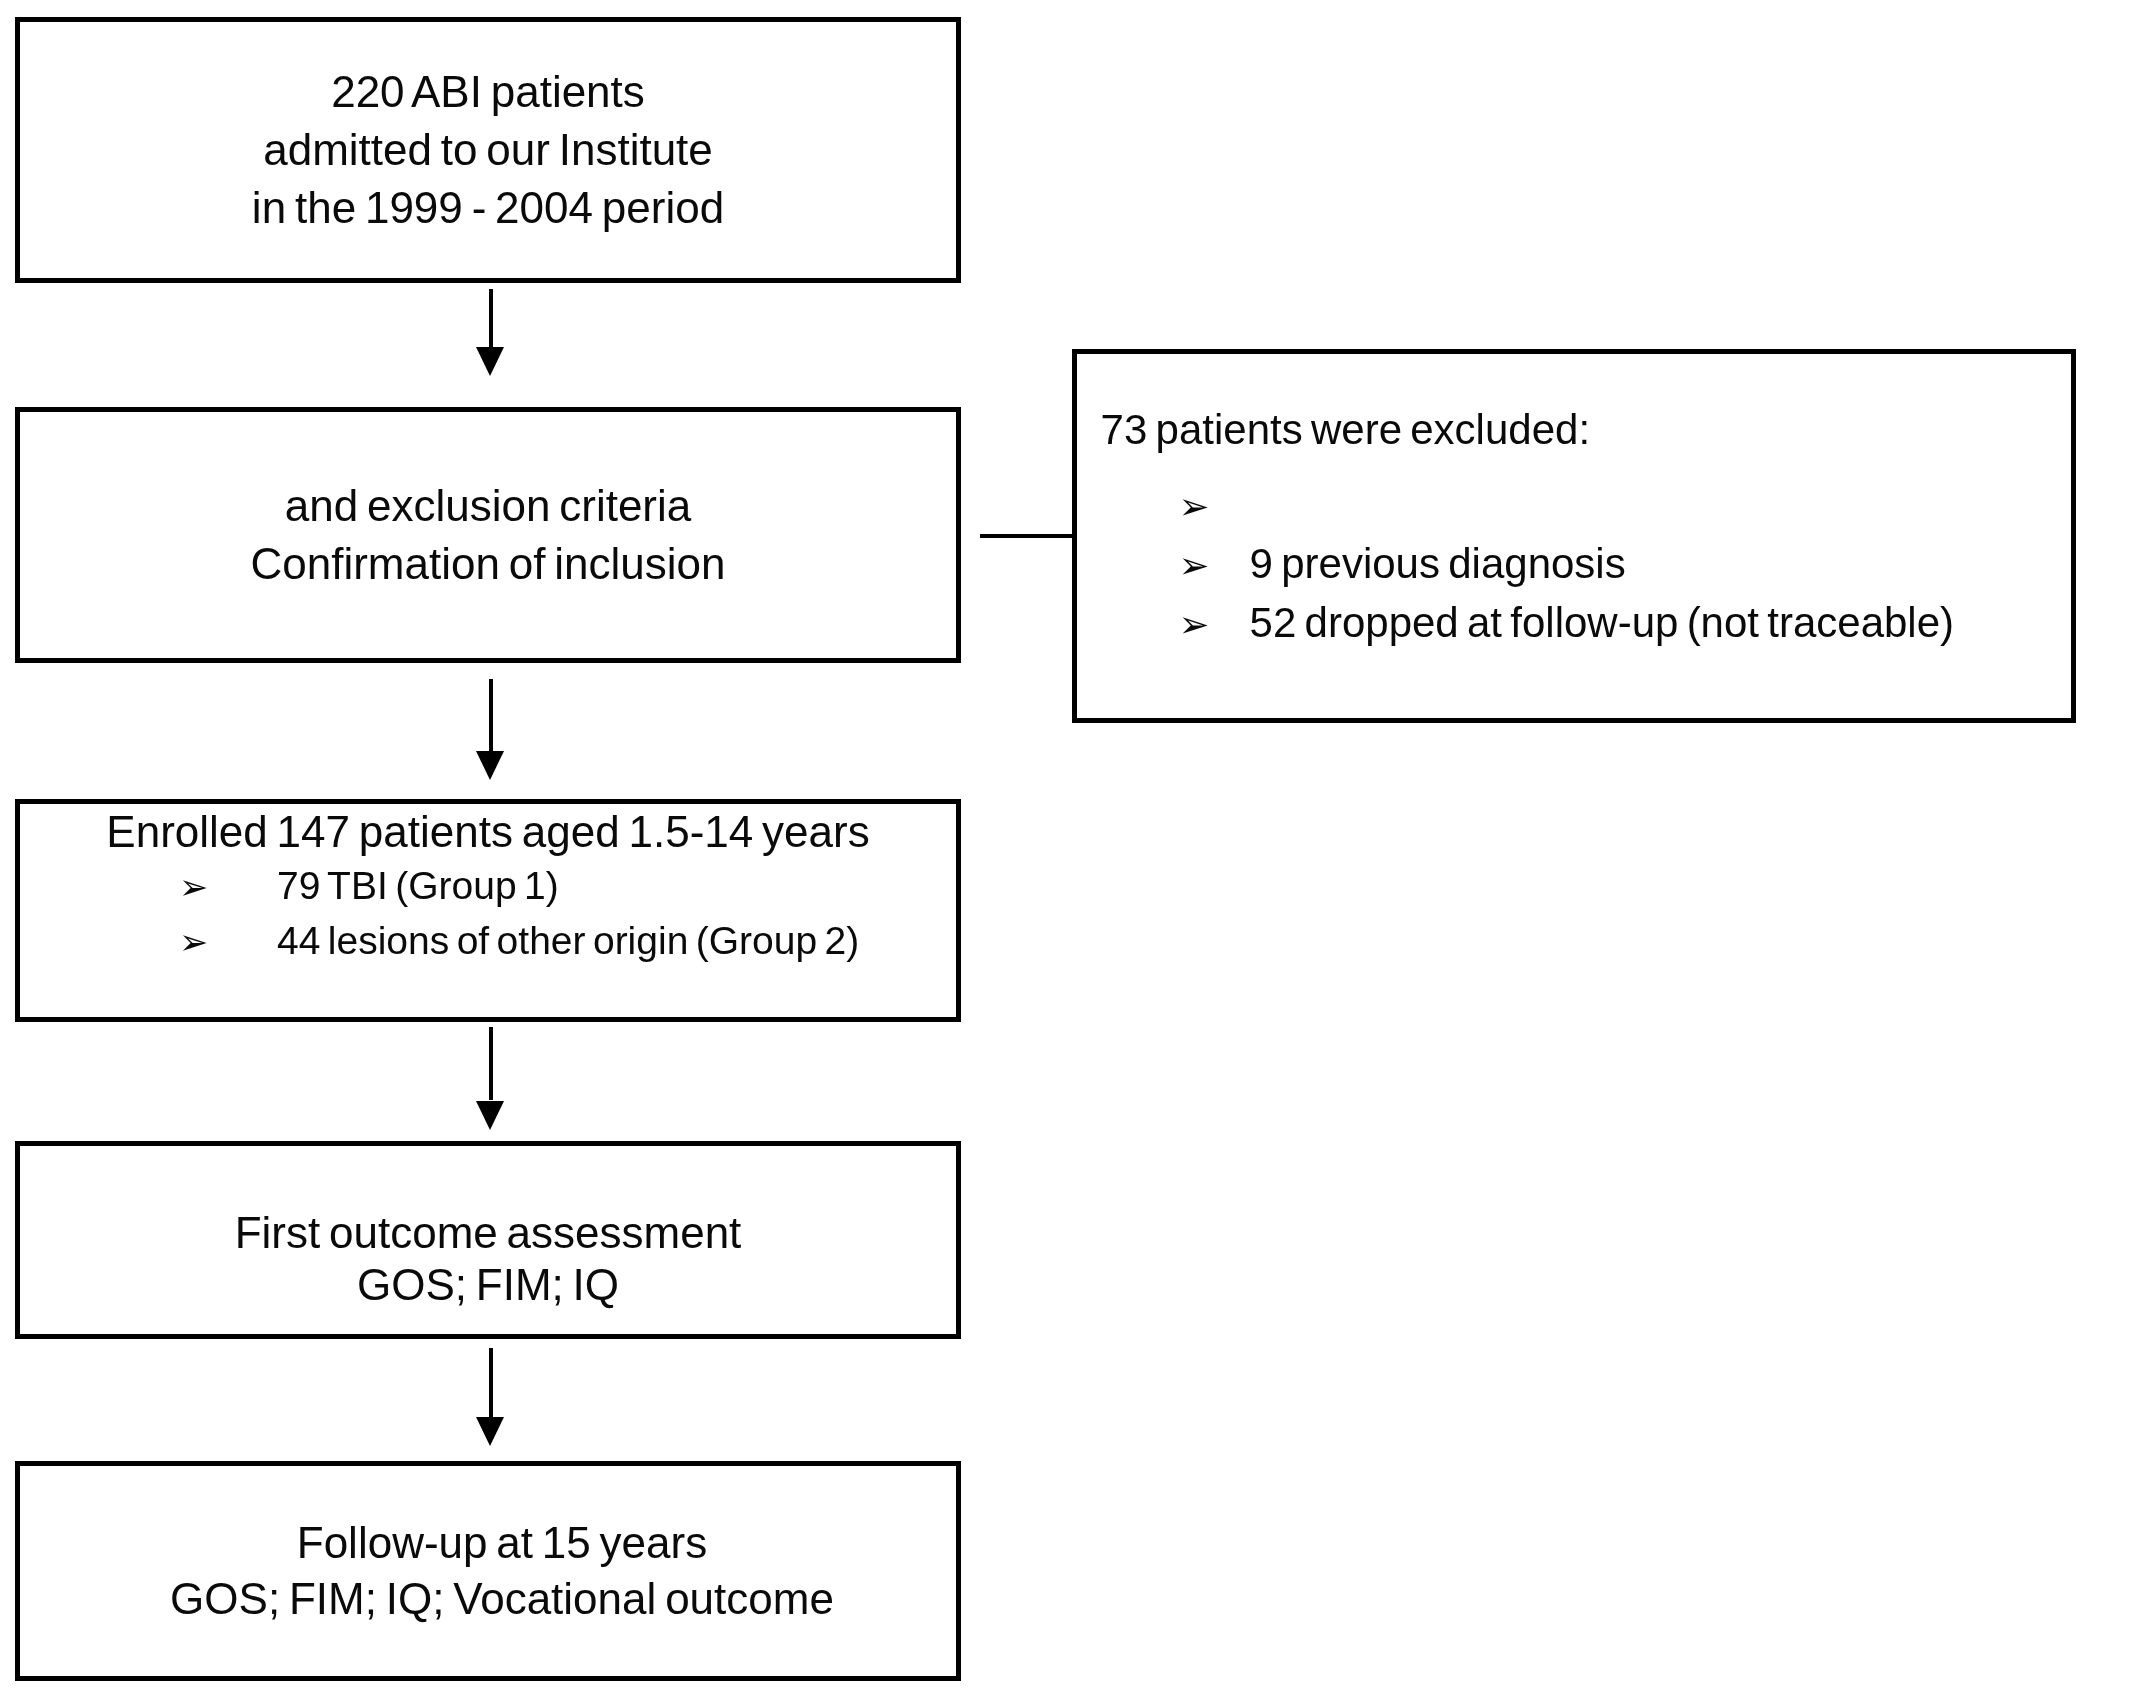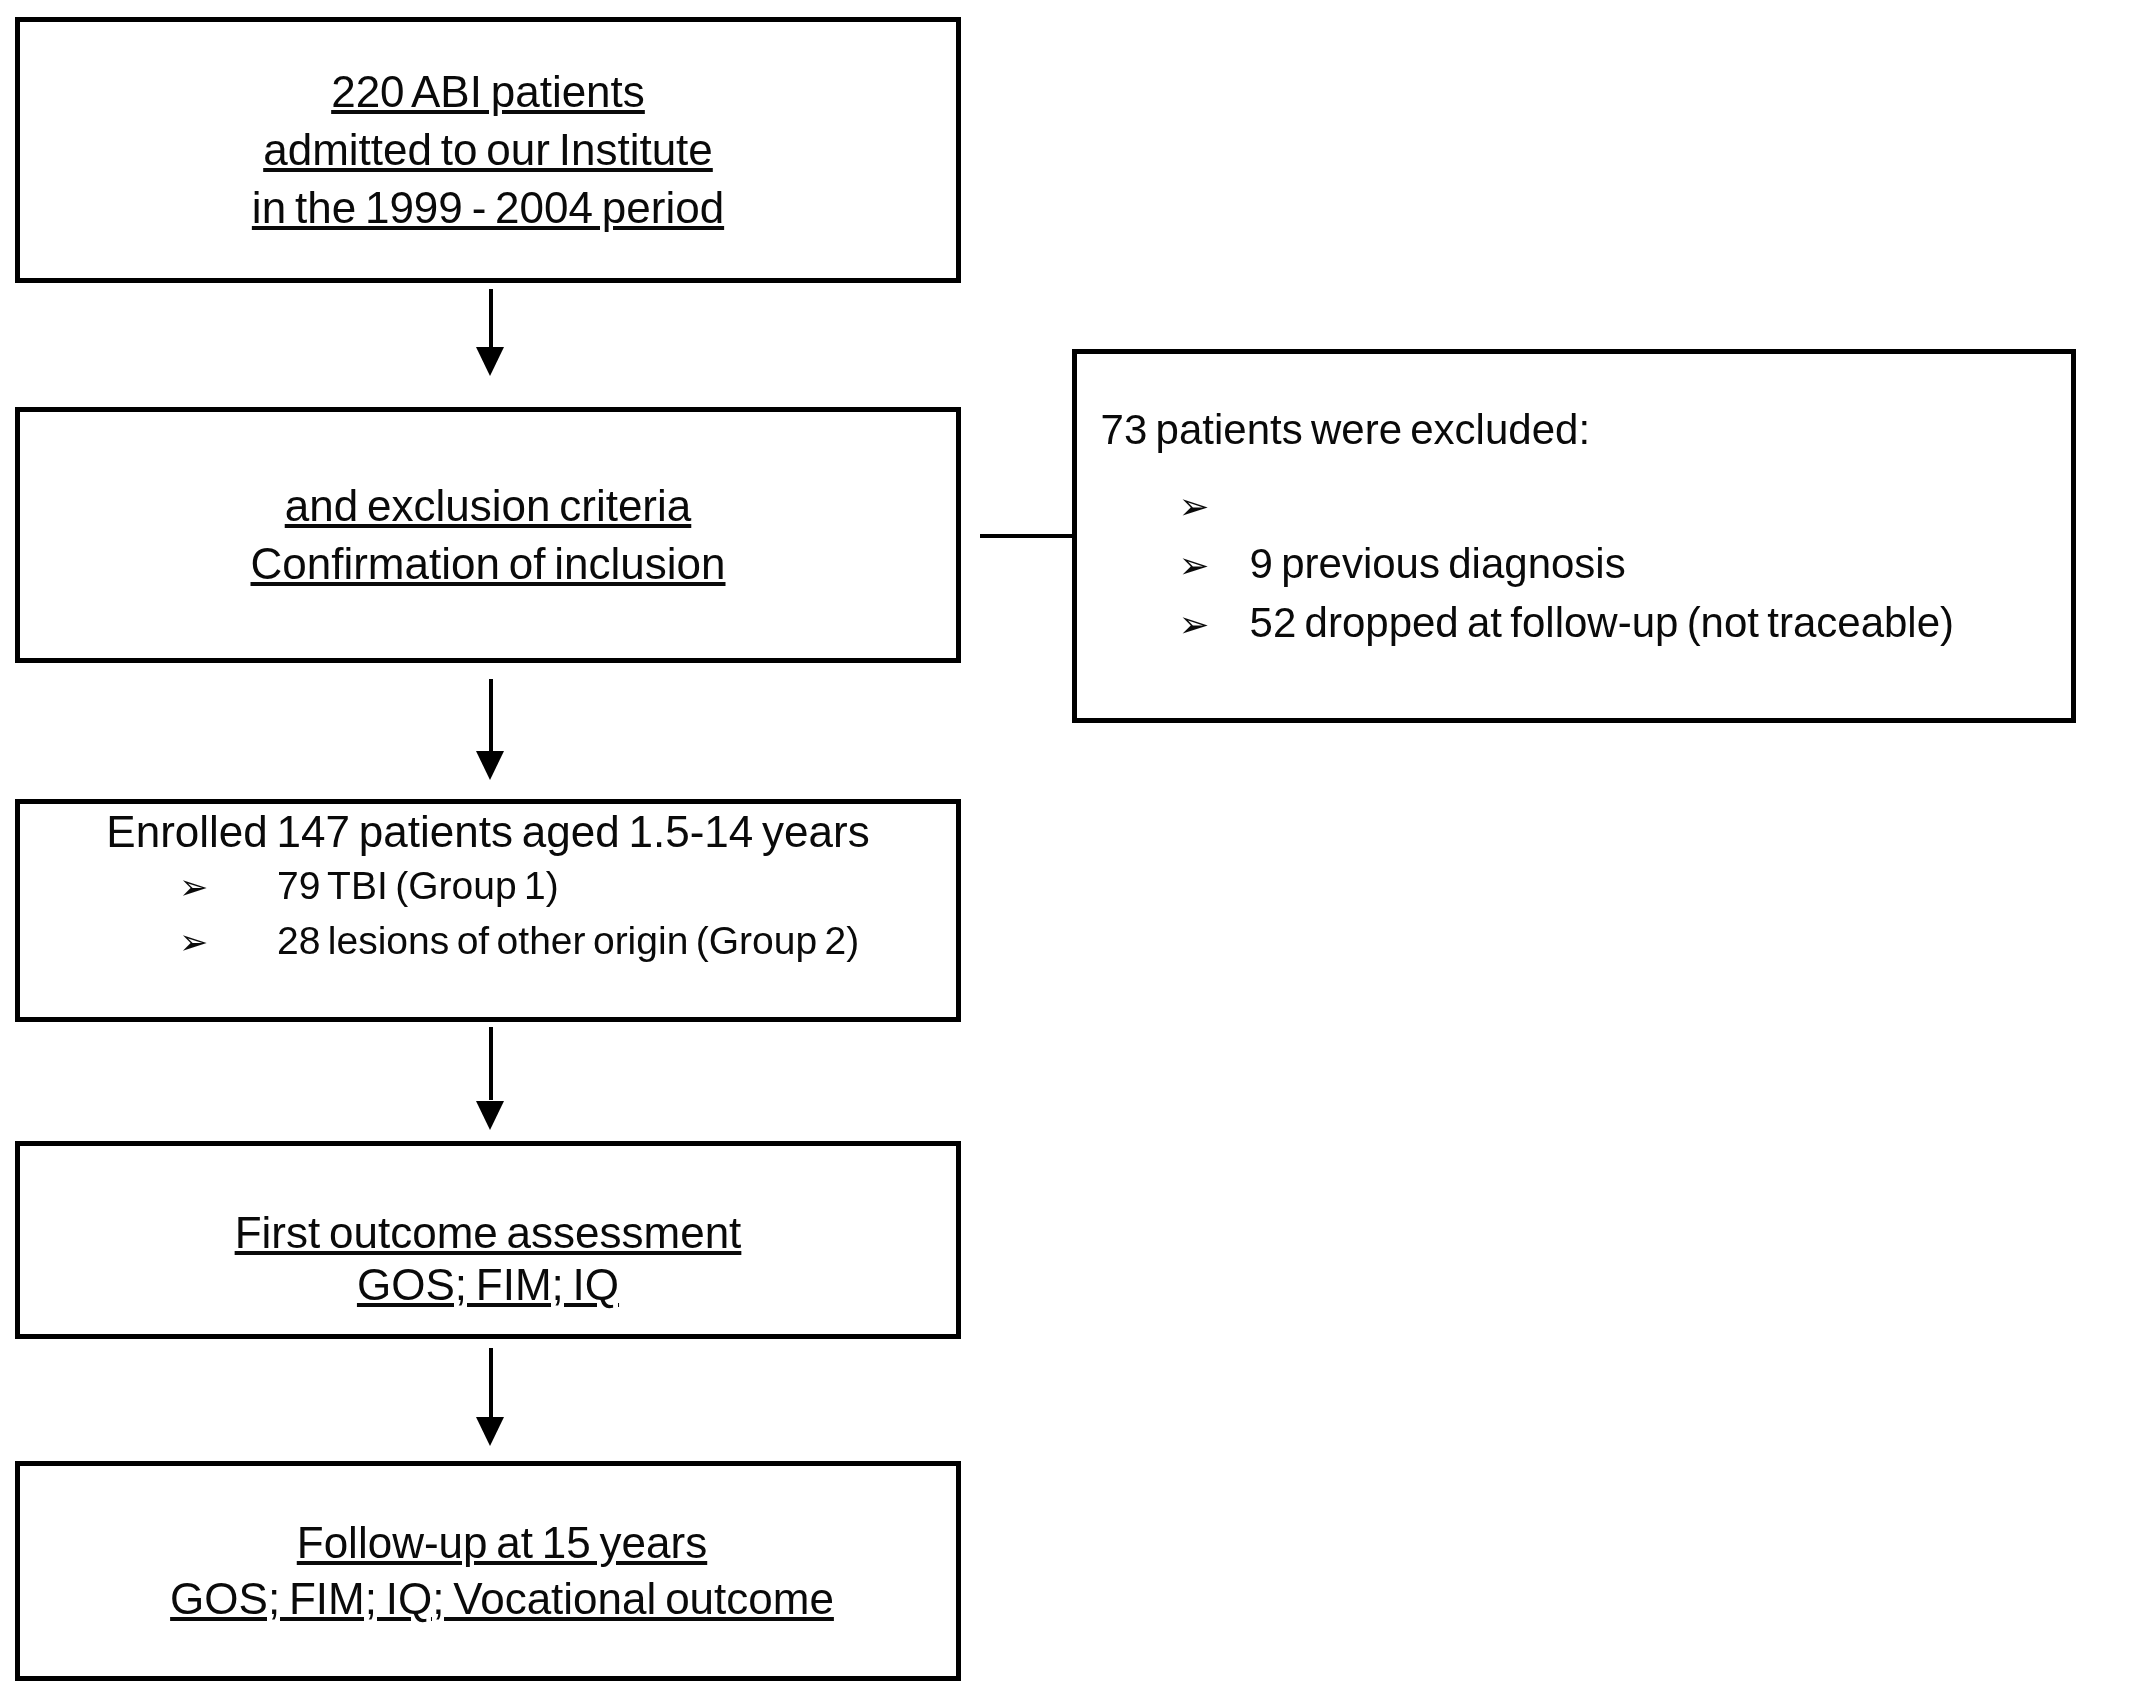"220 ABI patients" .line { text-decoration: underline -> none }
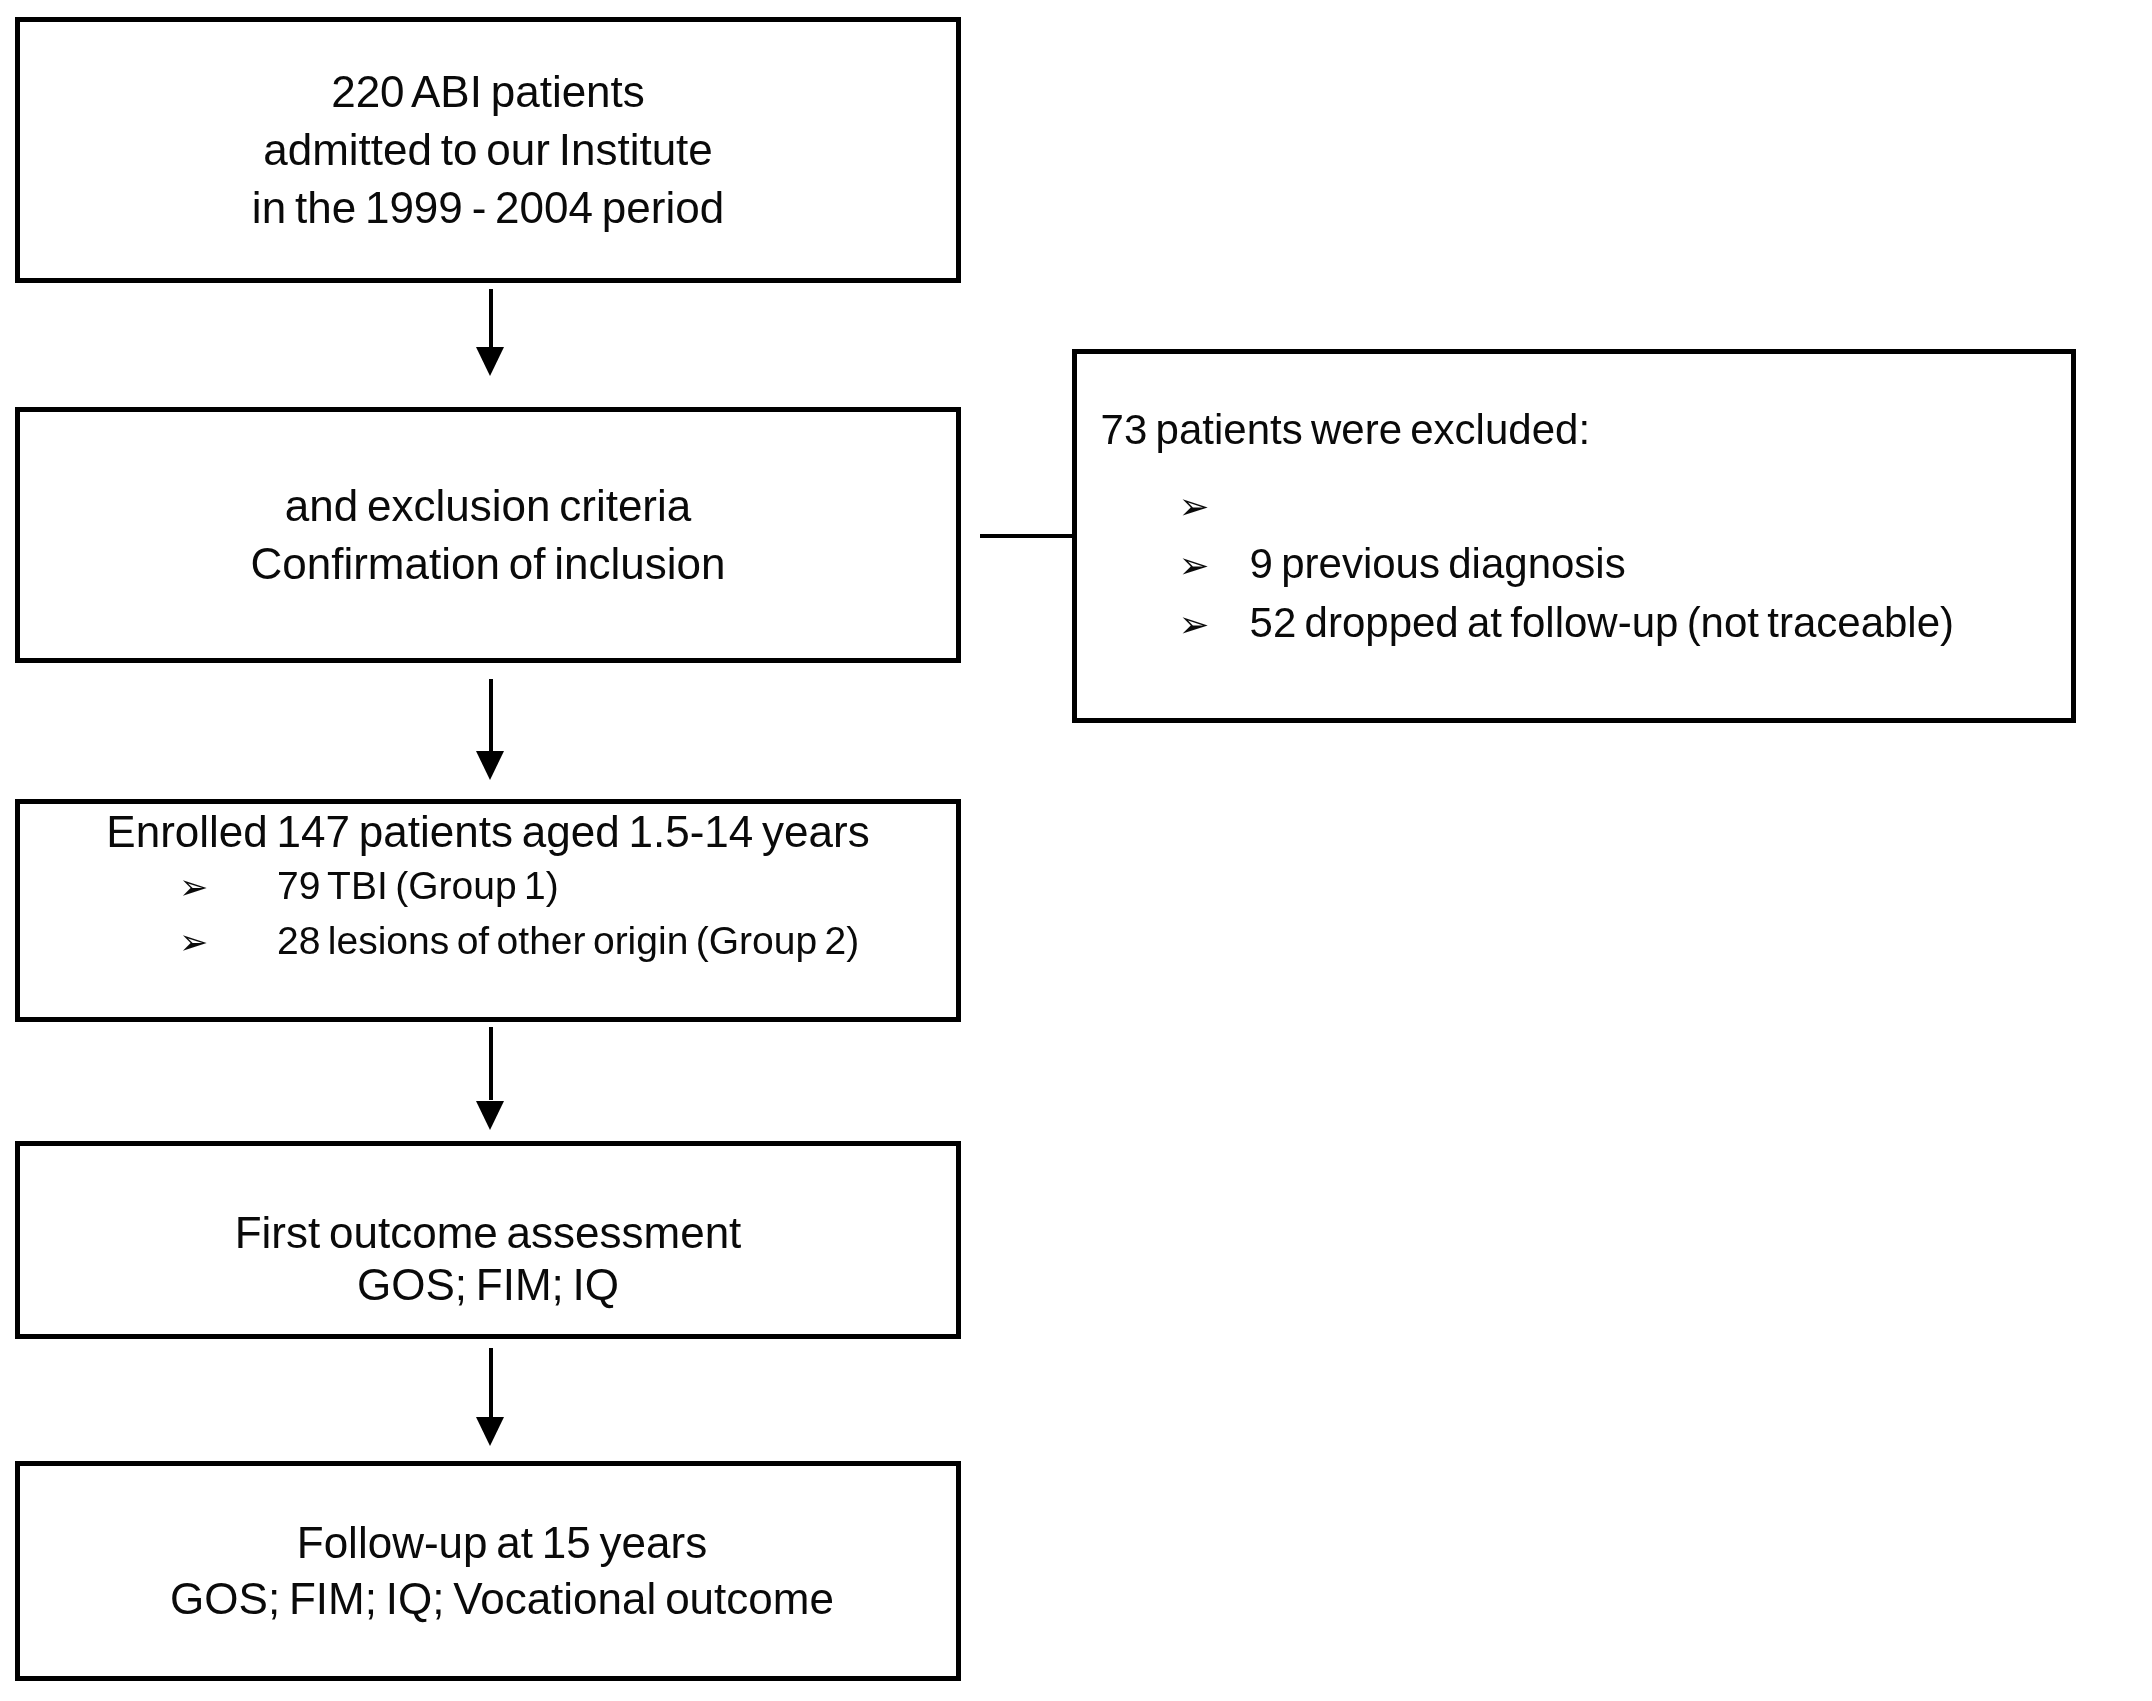"28 lesions of other origin" span { text: 28 -> 44 }
